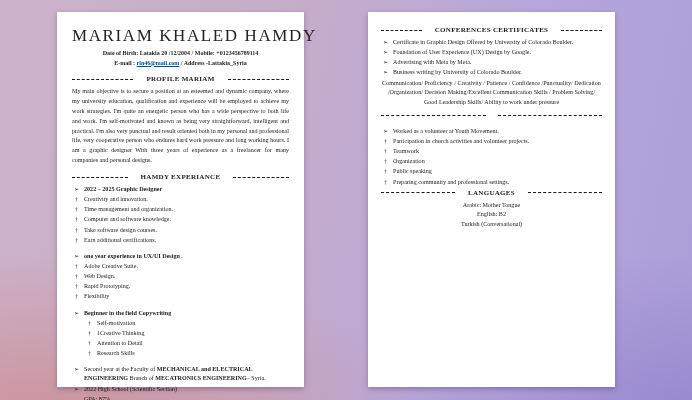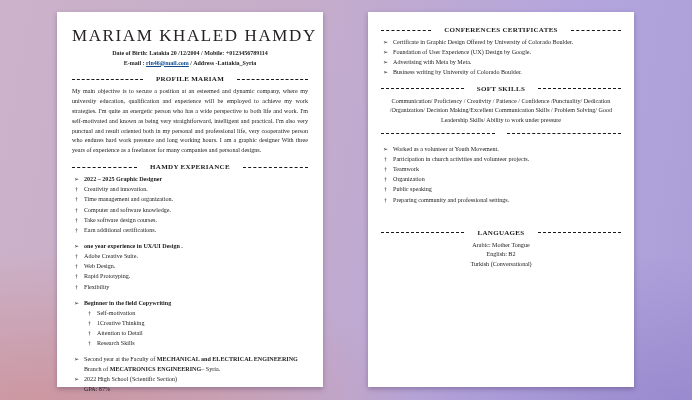"MARIAM KHALED HAMDY" .page { width: 266px -> 247px }
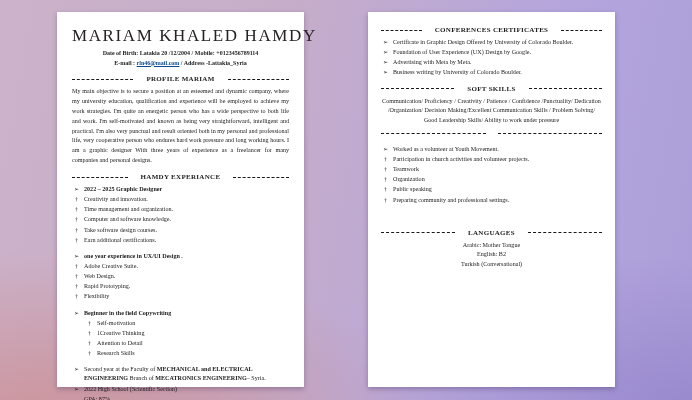"SOFT SKILLS" div.sec { html: <div> <span></span> <span>SOFT SKILLS</span> <span></span> </div> -> none }
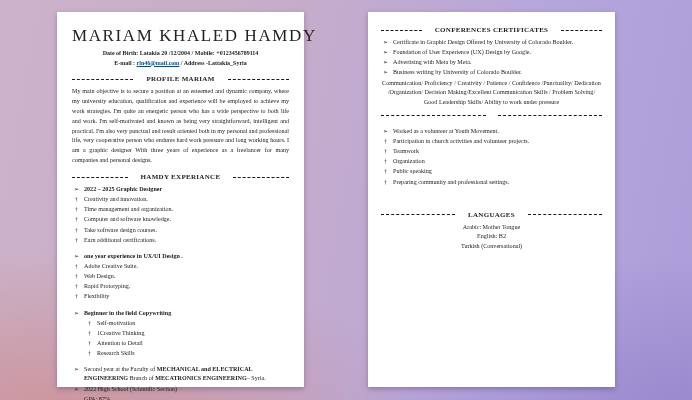"LANGUAGES" div.sec { margin-top: 24px -> 2px }
